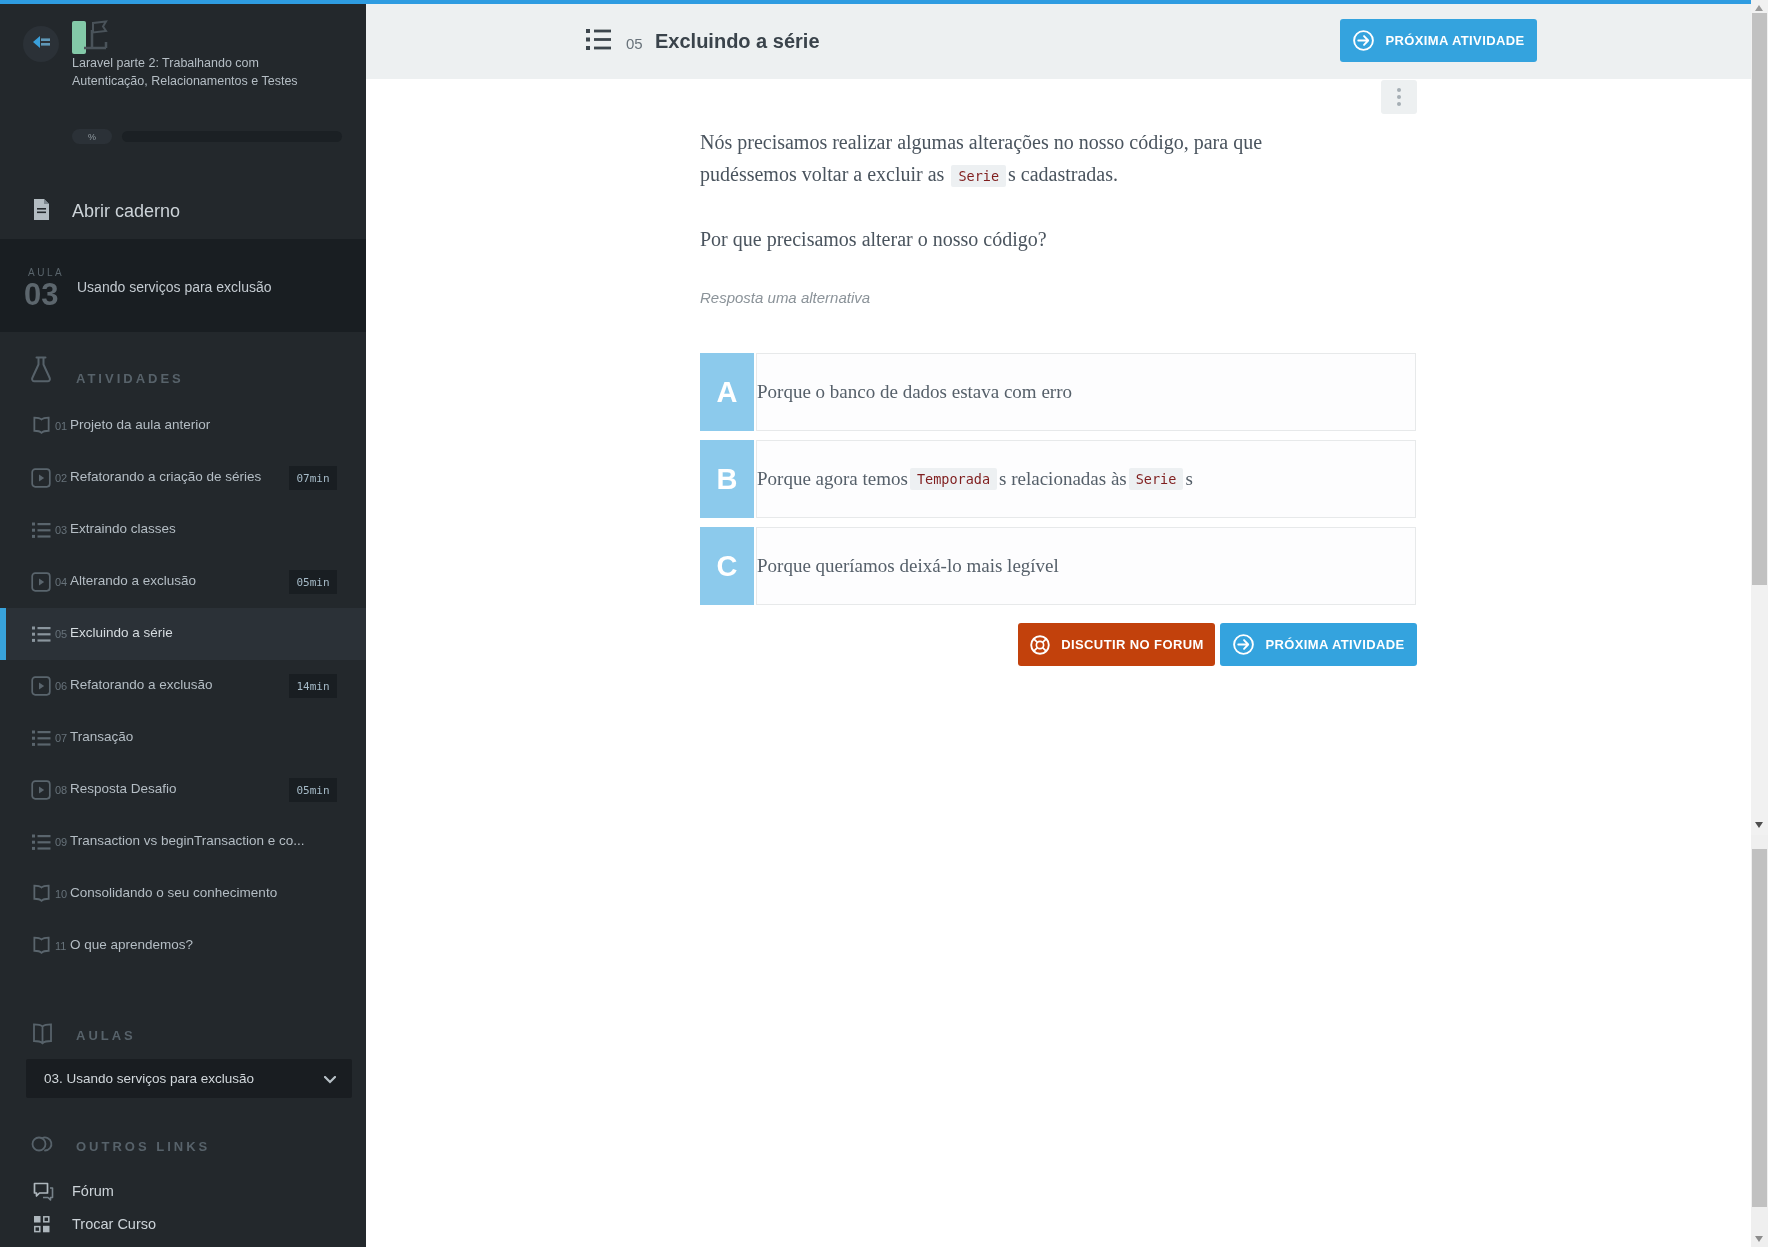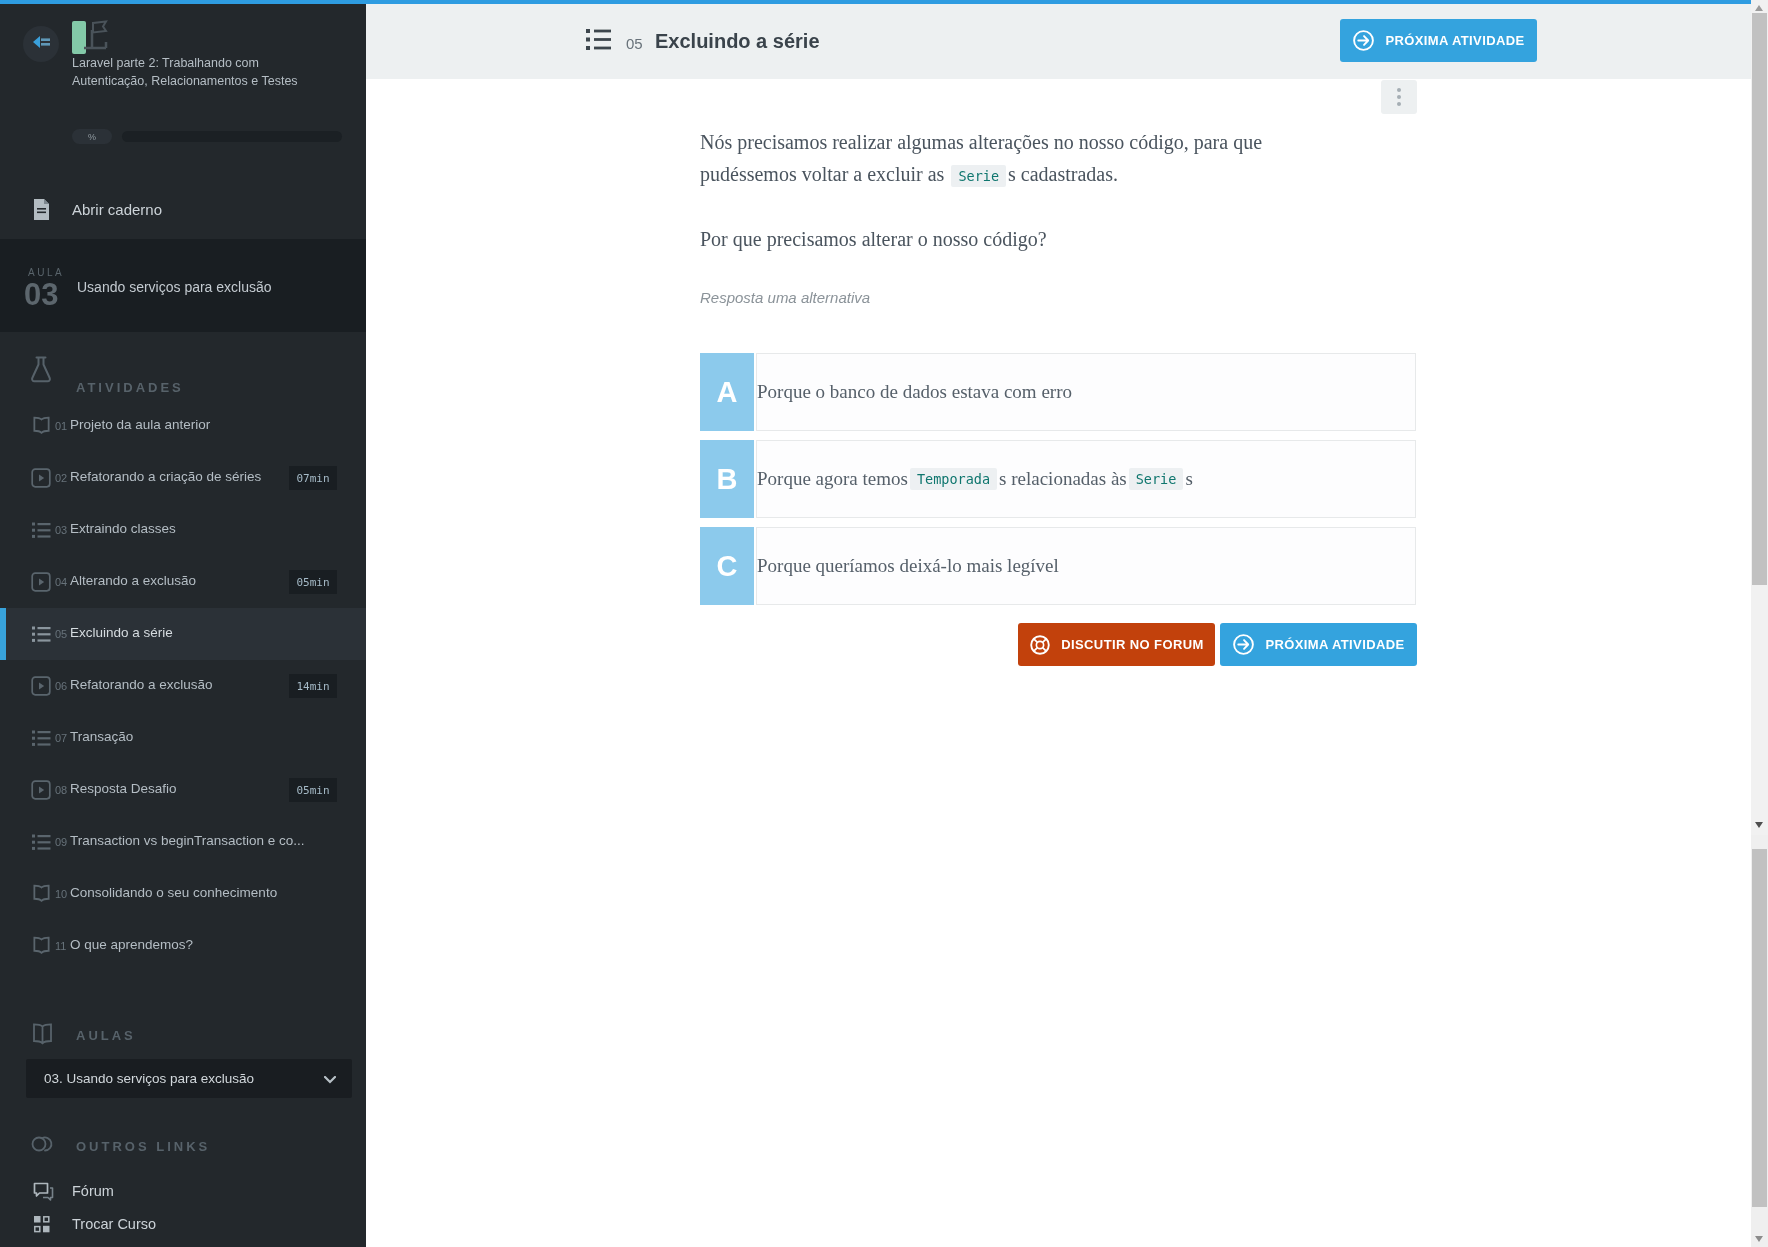"Serie" code.inl { color: #0f766e -> #7f1d1d }
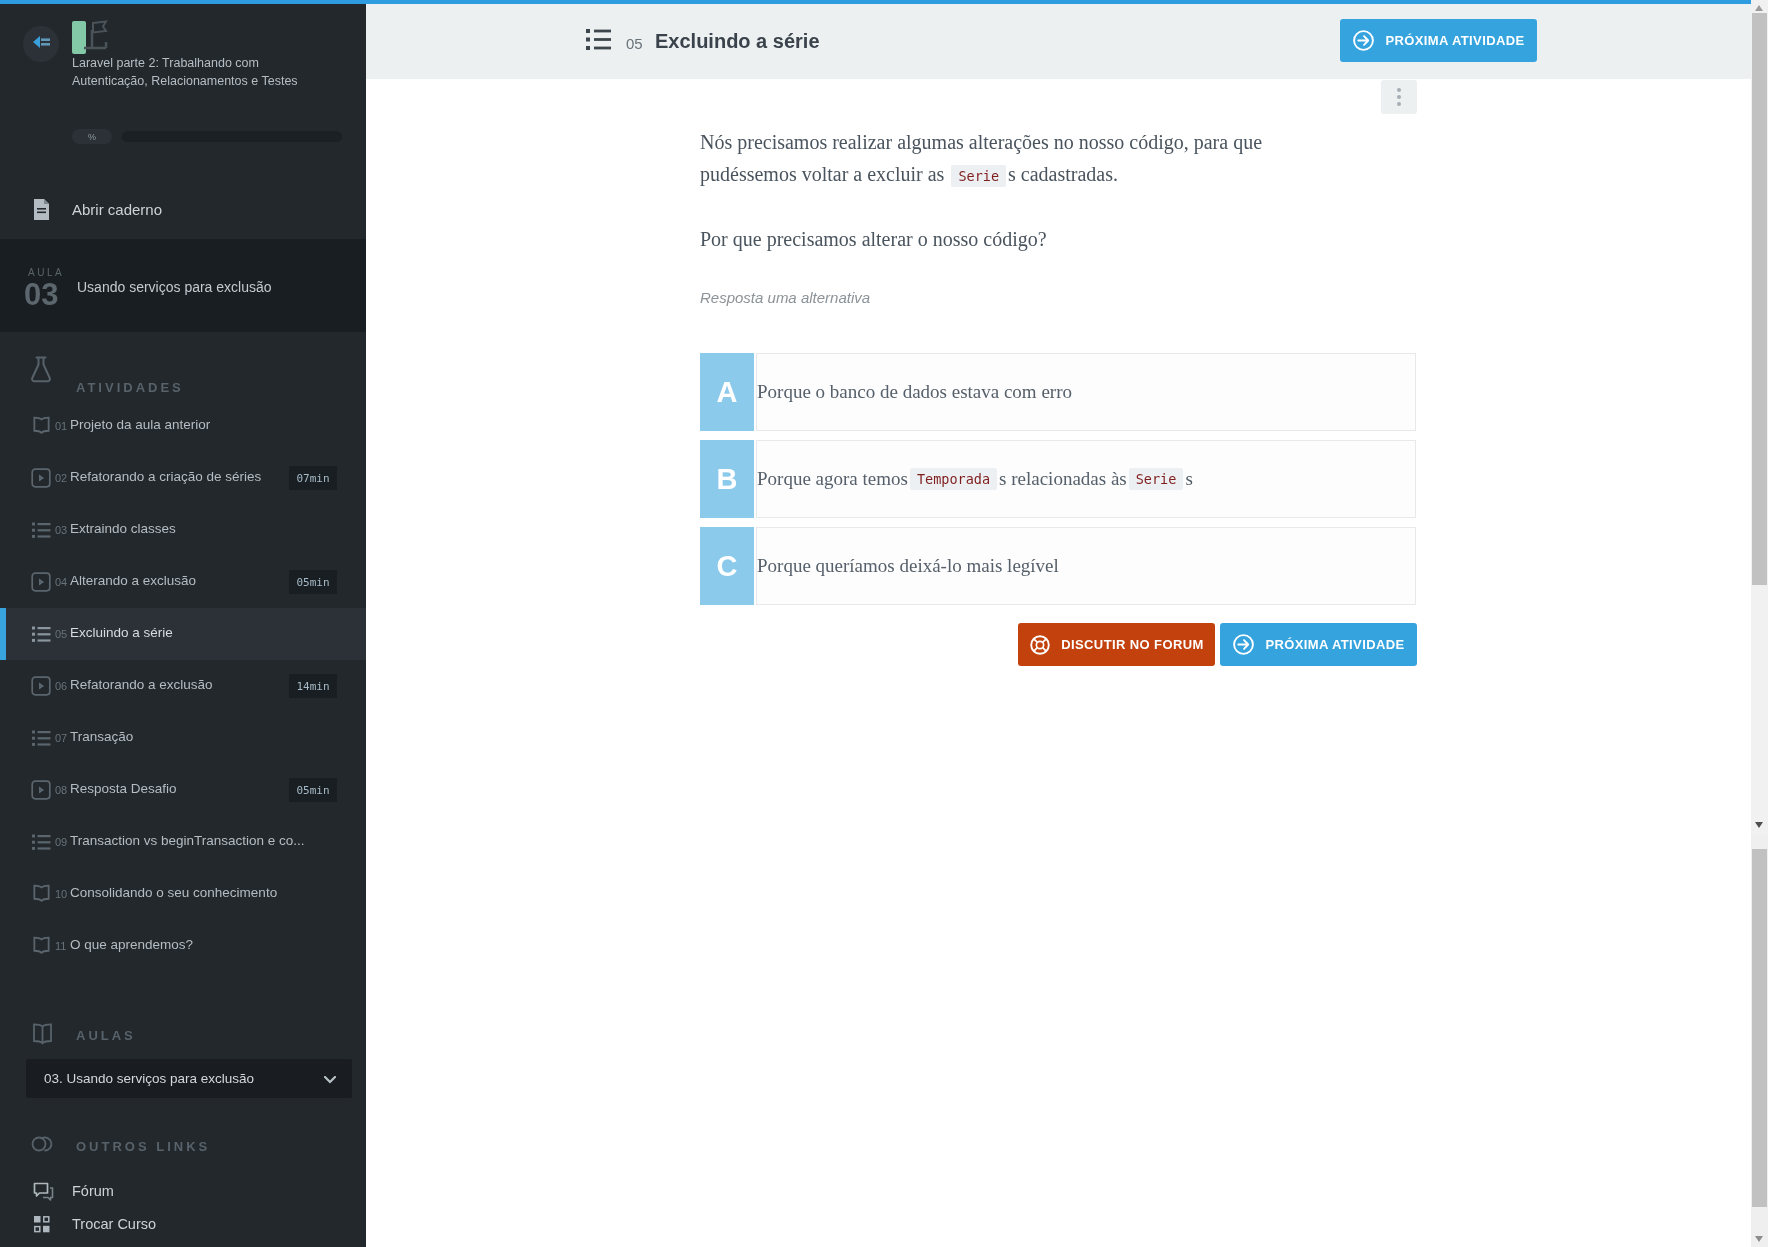"Abrir caderno" .notebook-label { font-size: 15px -> 18px }
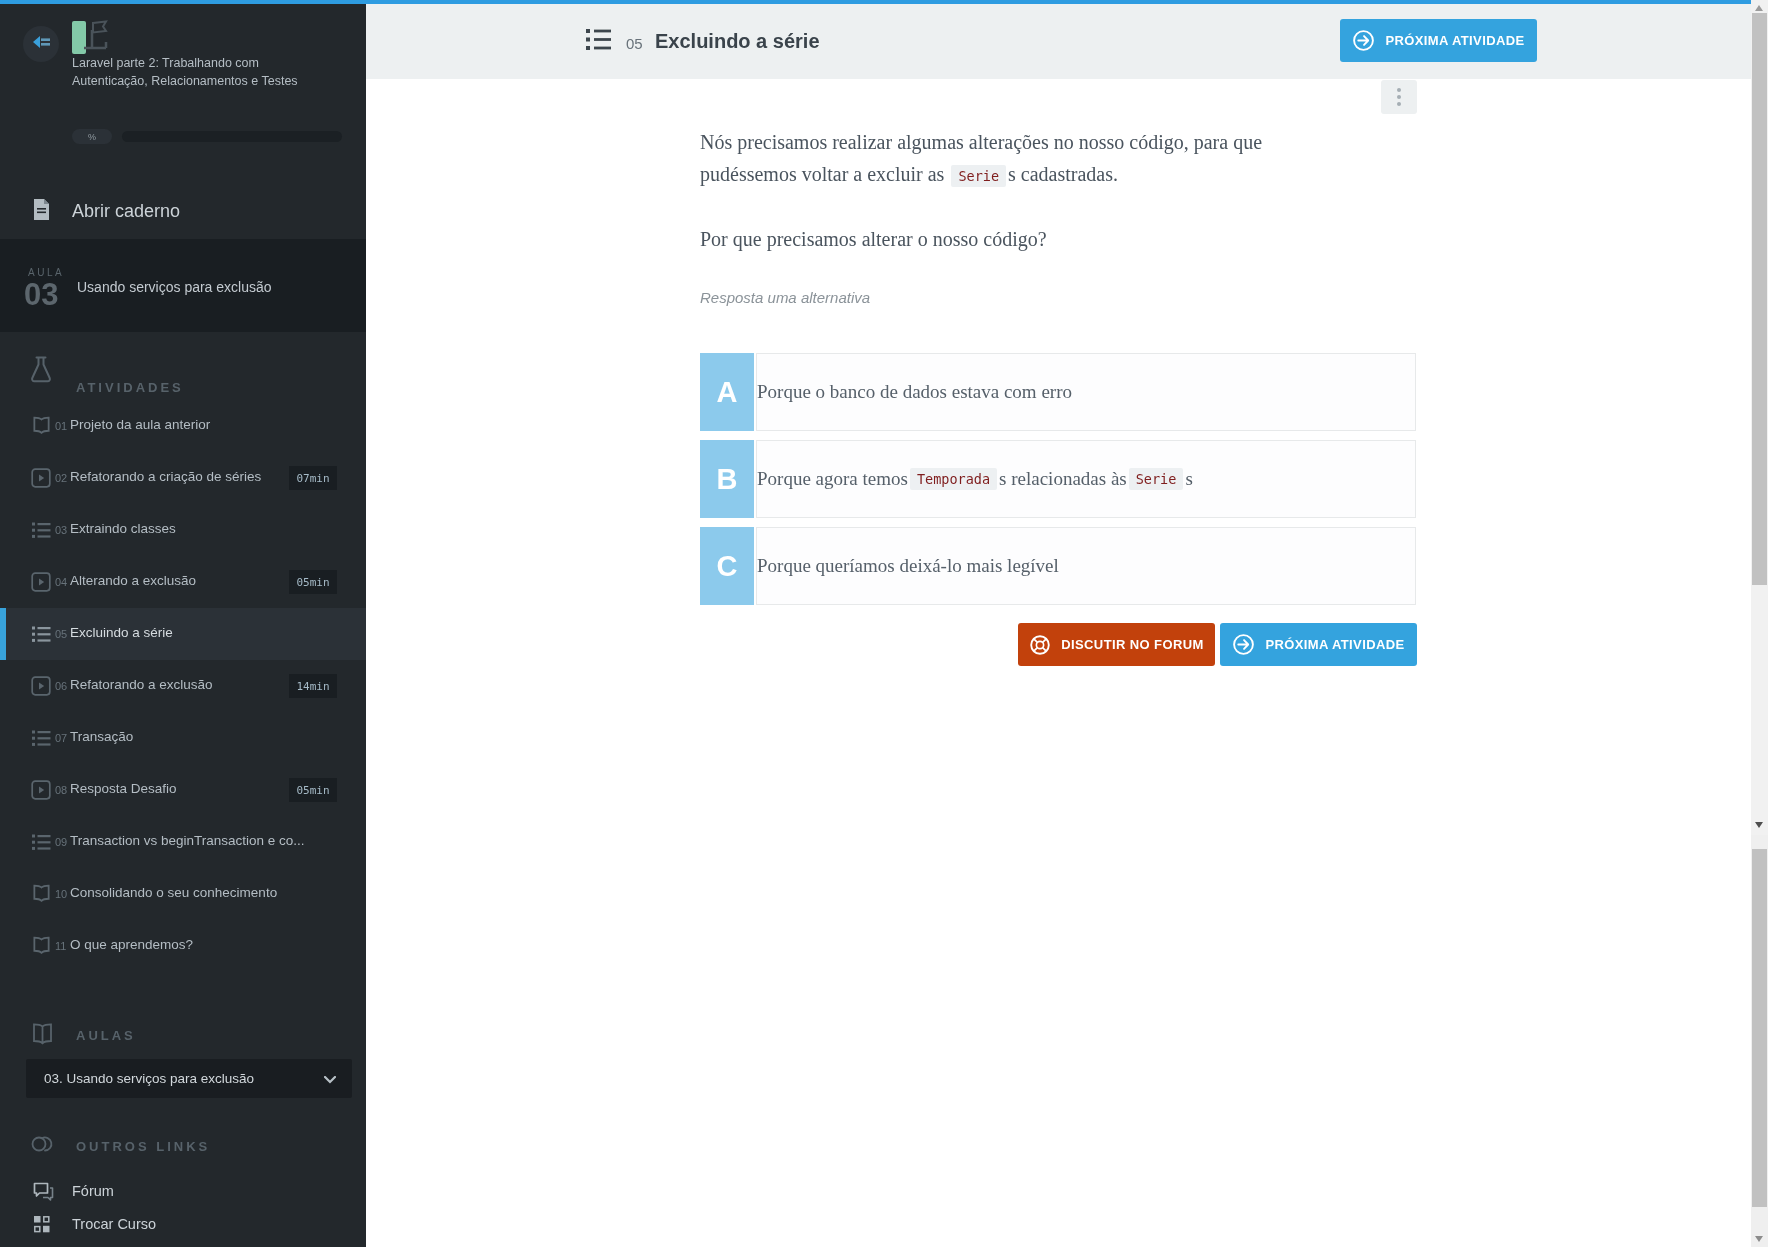"ATIVIDADES" span.sec-head-label { top: 380px -> 371px }
